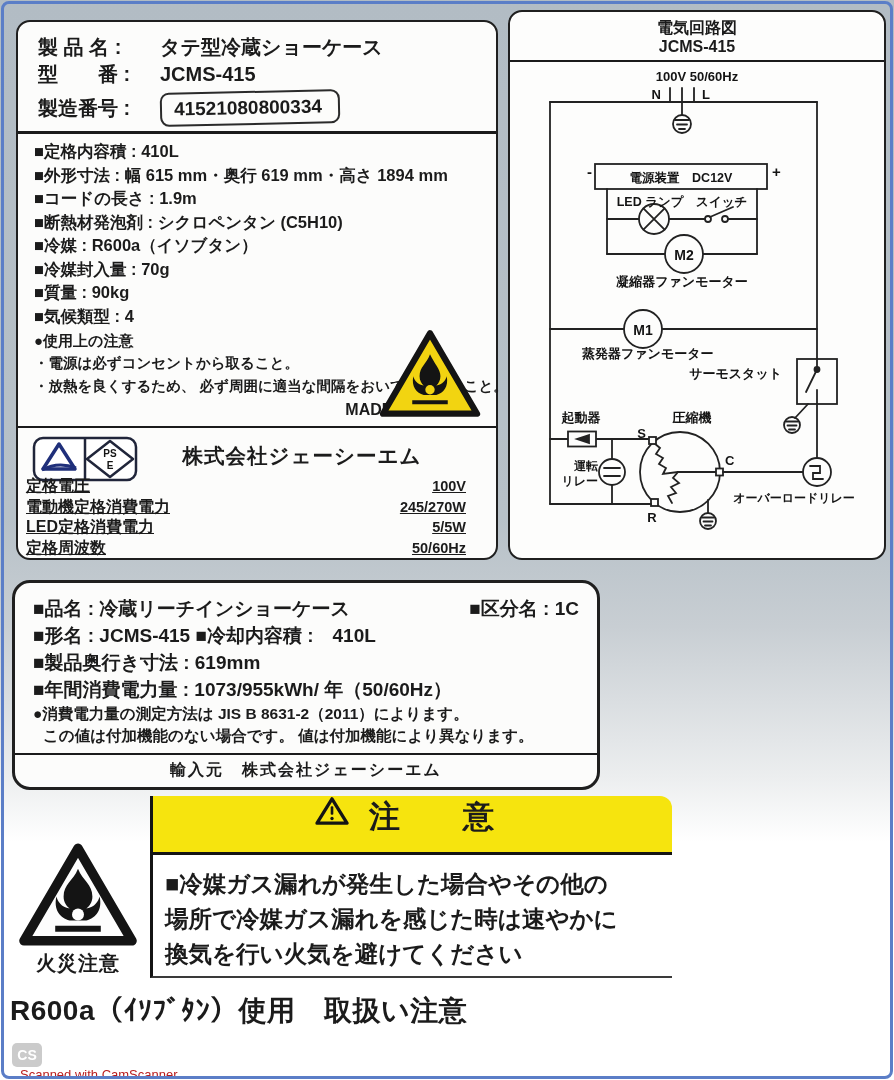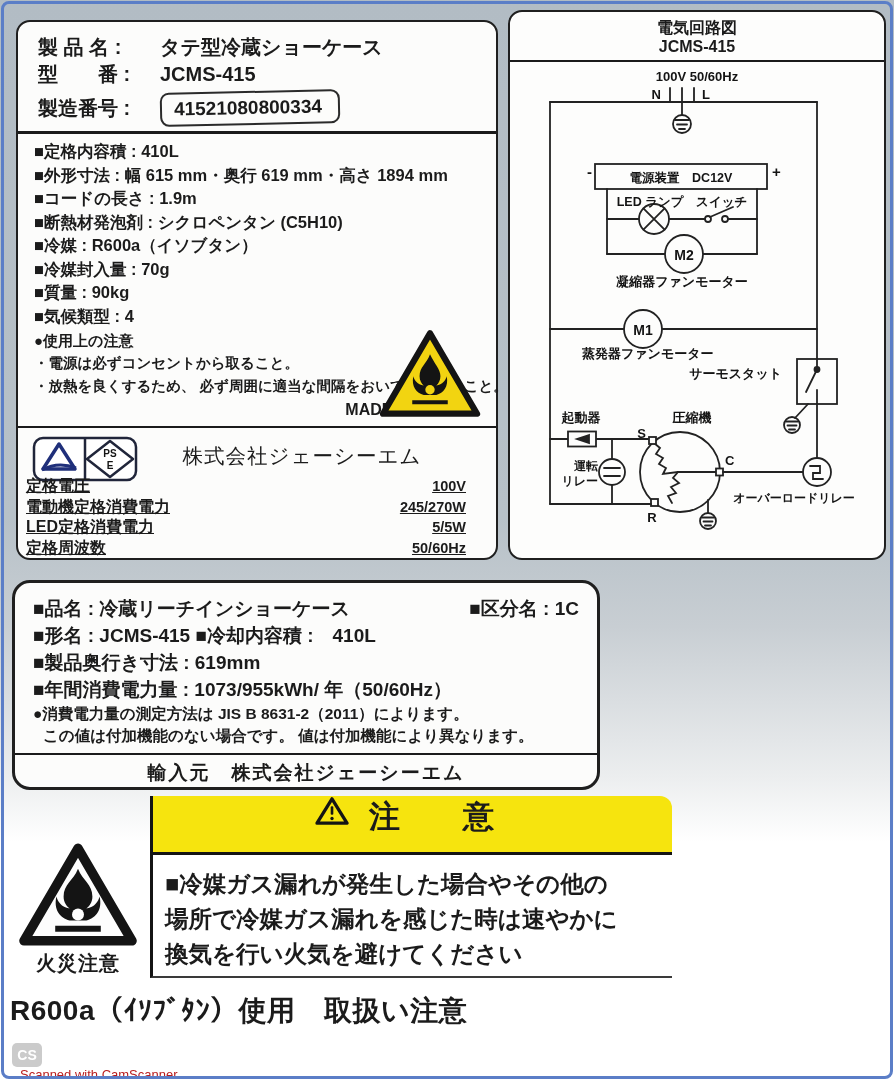"株式会社ジェーシーエム" .company { font-weight: normal -> bold }
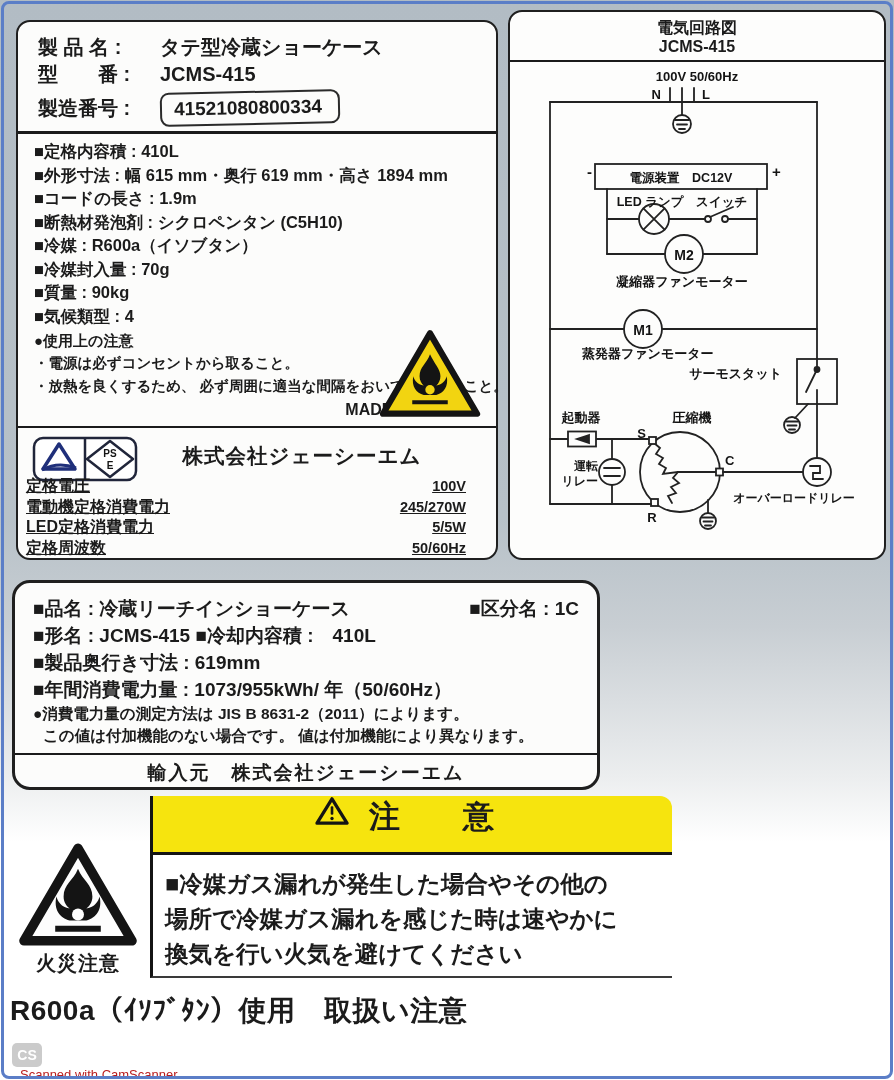"輸入元 株式会社ジェーシーエム" .efooter { font-size: 19px -> 16px }
